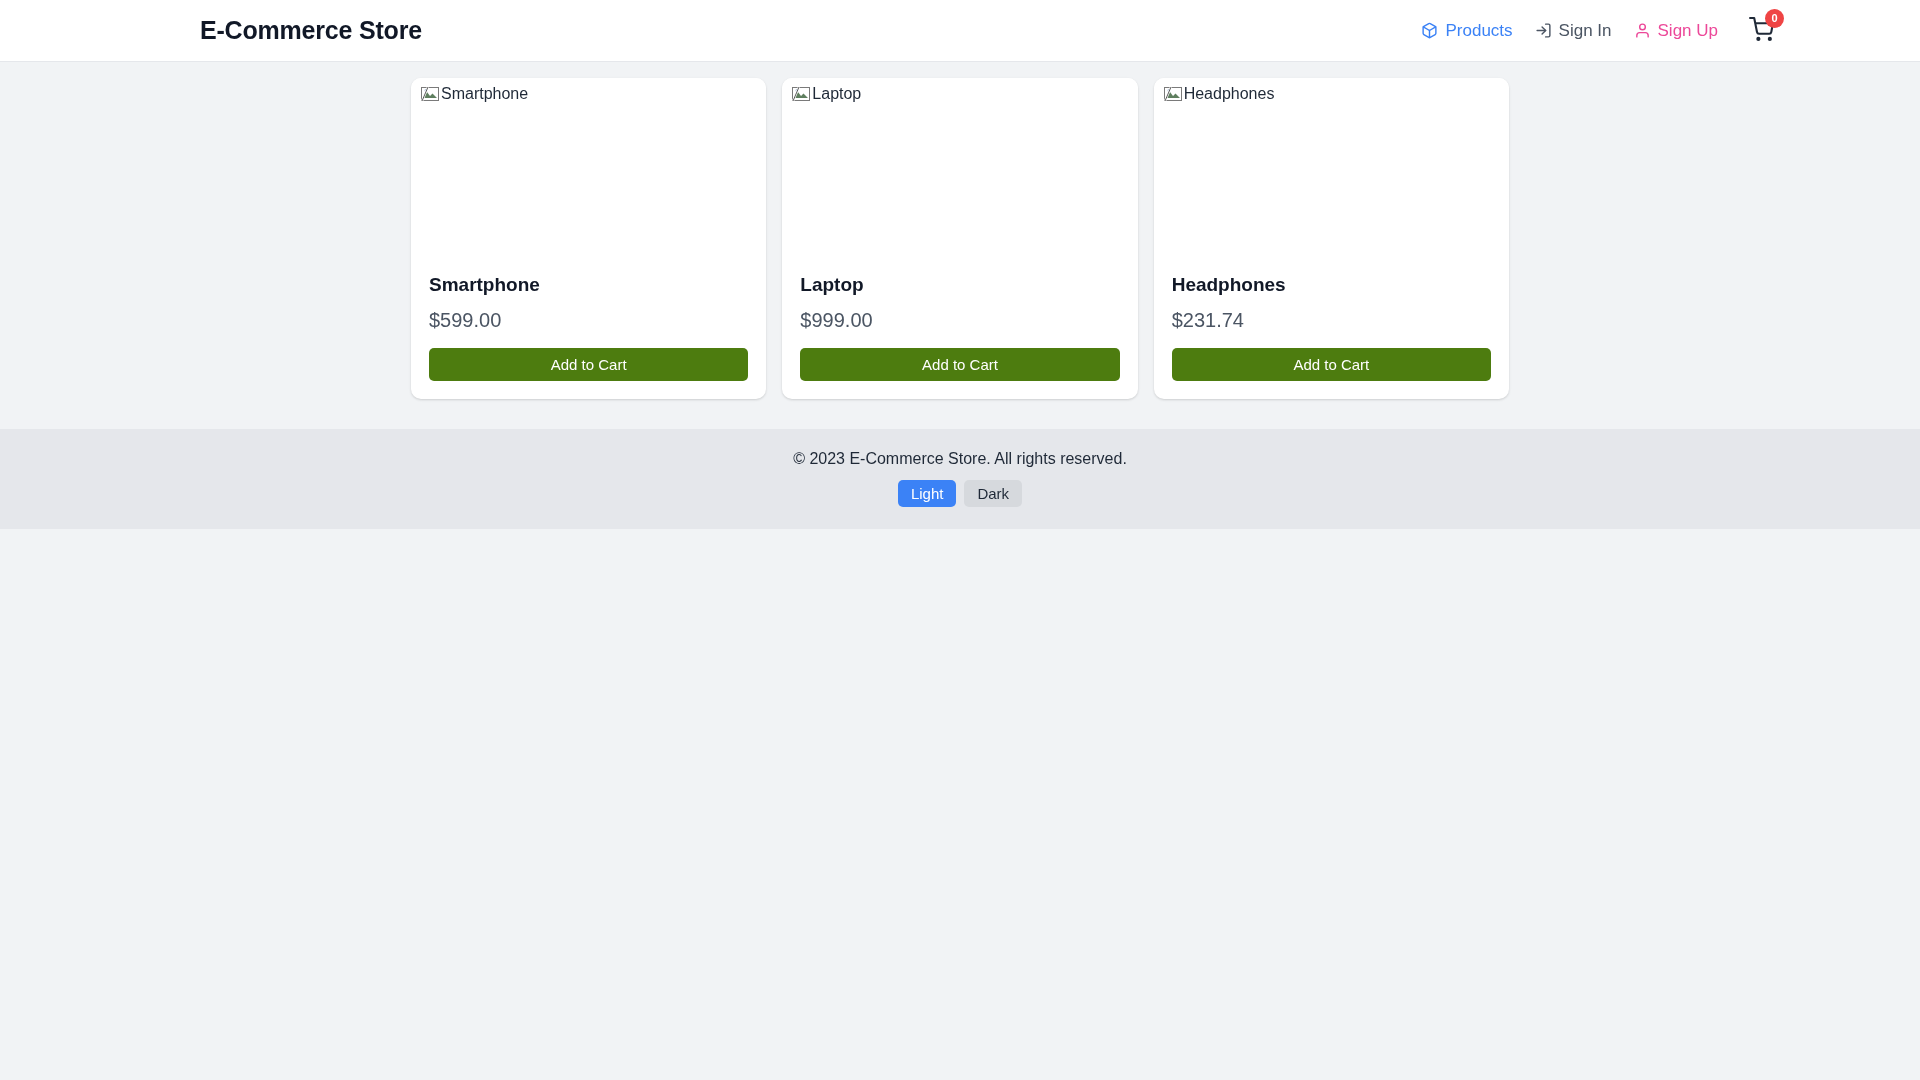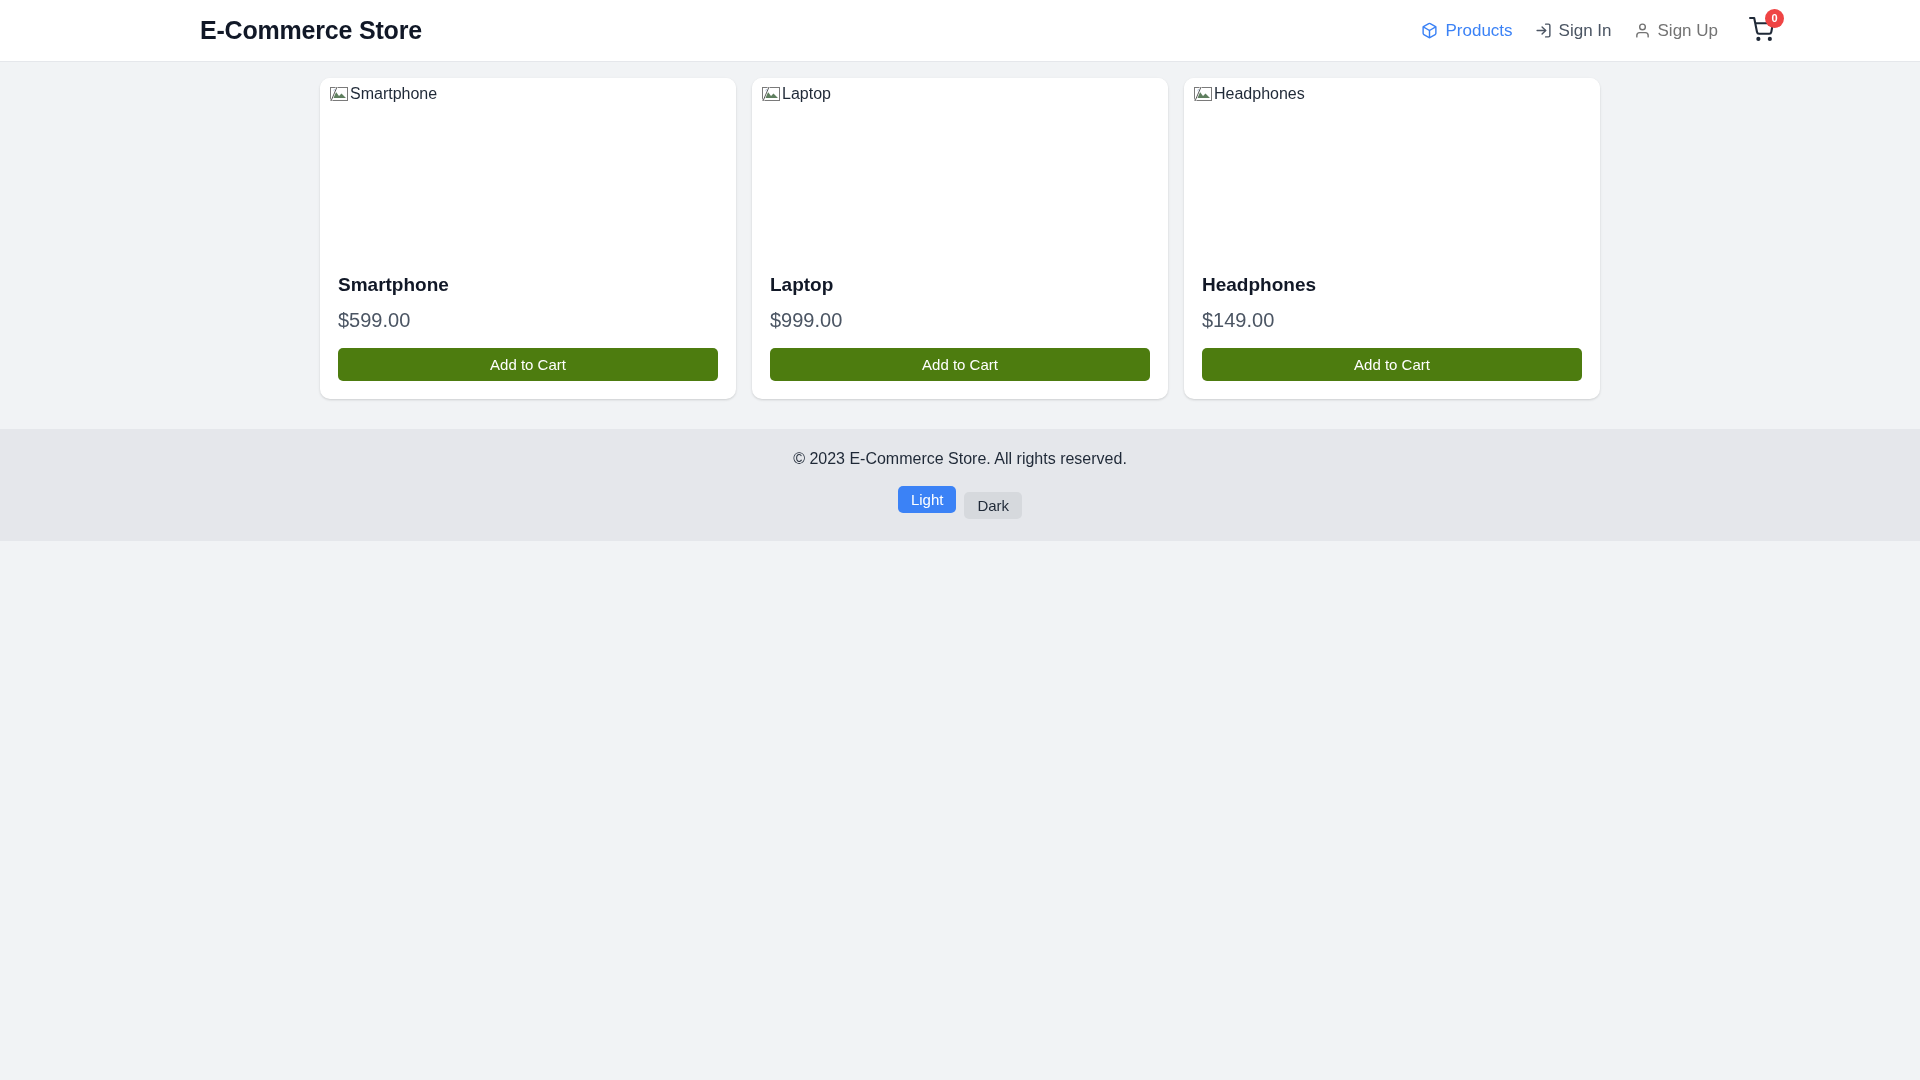"Sign Up" .nav-signup { color: #737373 -> #ec4899 }
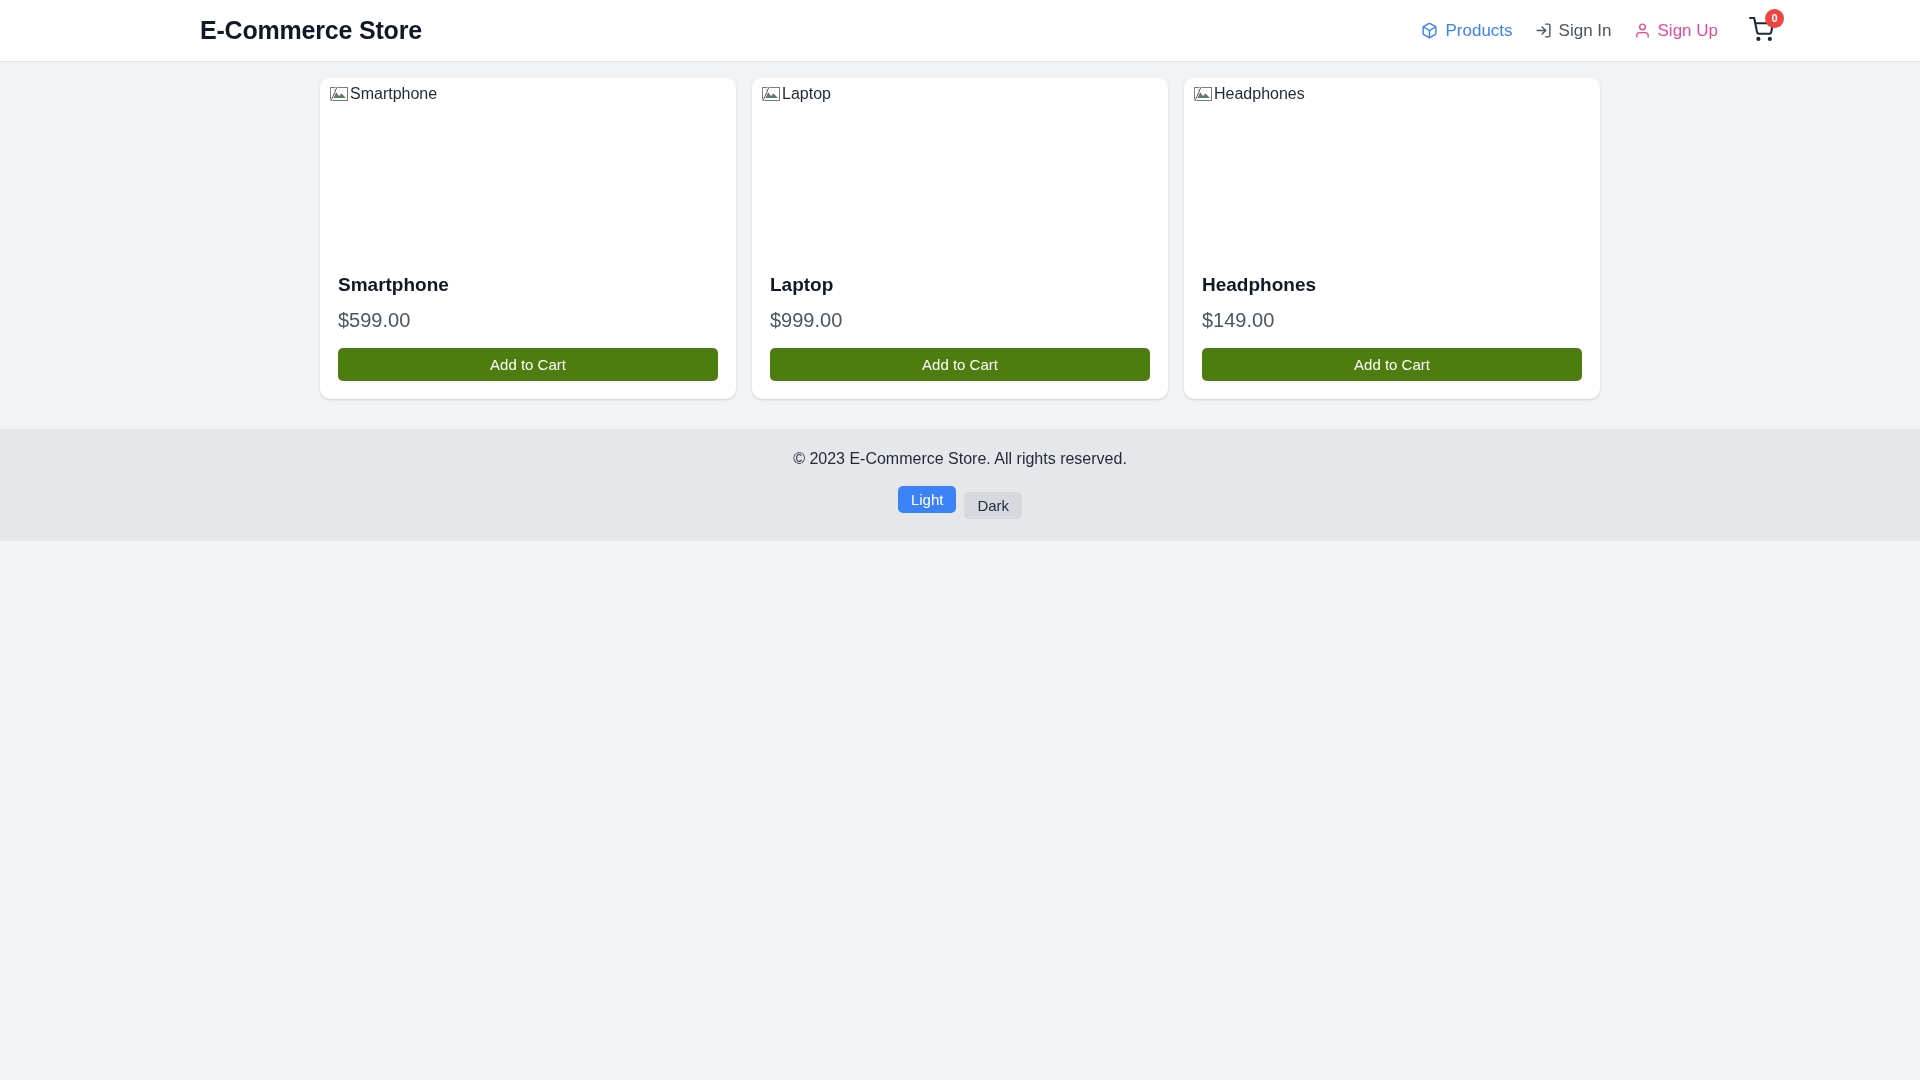"Smartphone" .product-grid { width: 1280px -> 1098px }
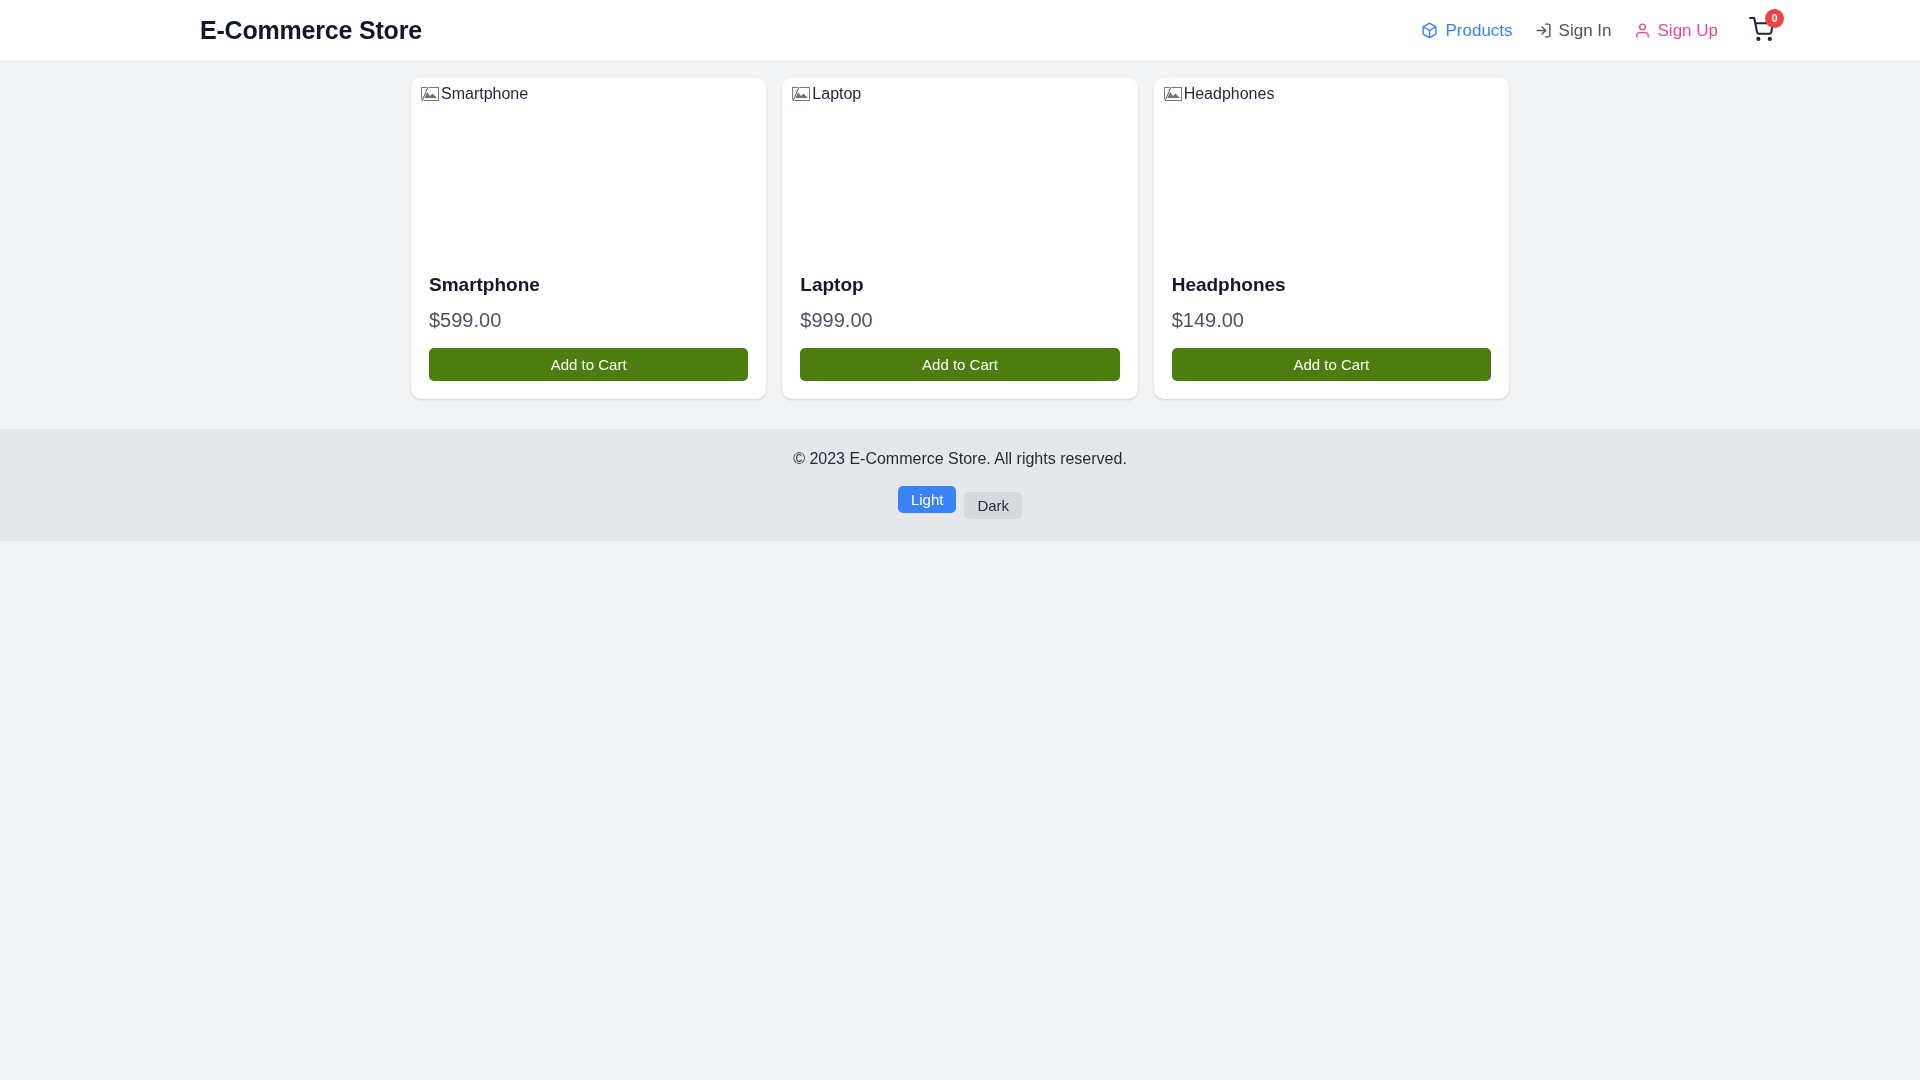"$149.00" div.product-price { text: $149.00 -> $231.74 }
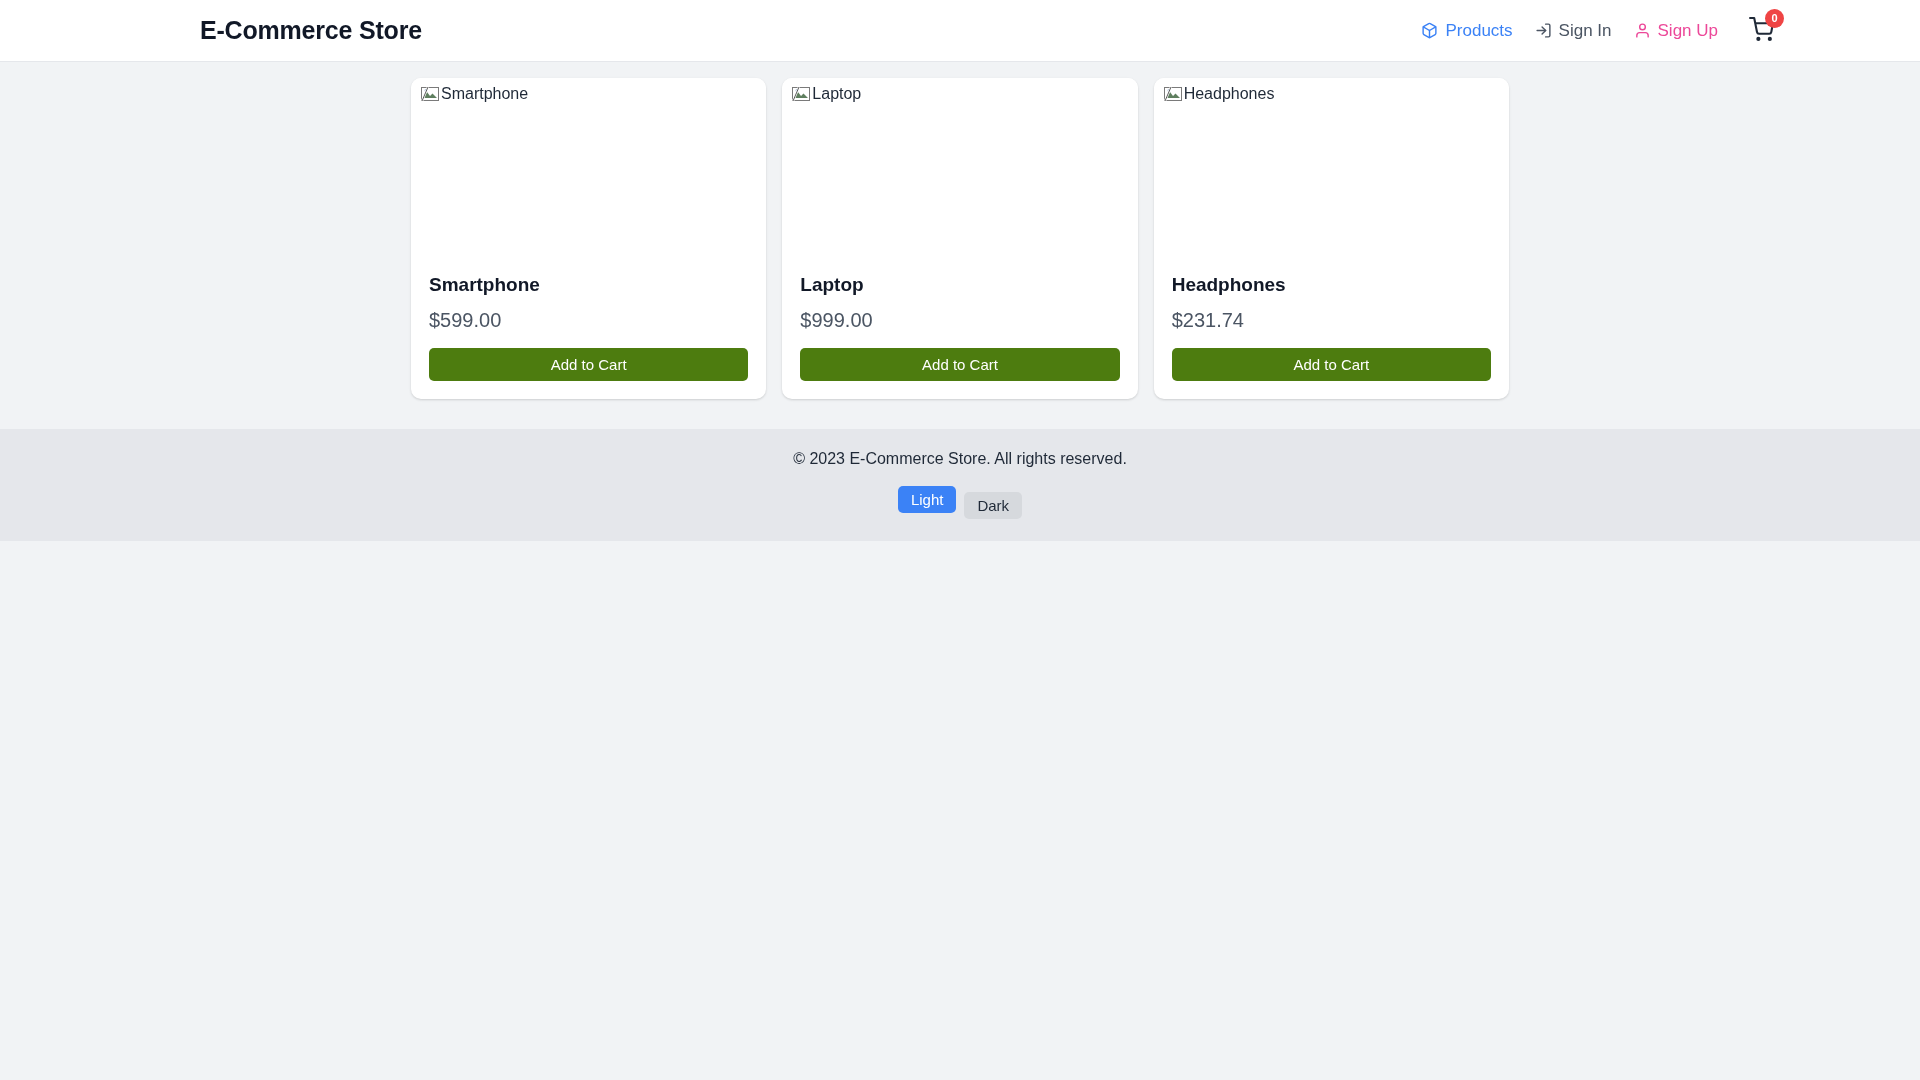"Dark" .theme-btn.is-inactive { margin-top: 12px -> none }
